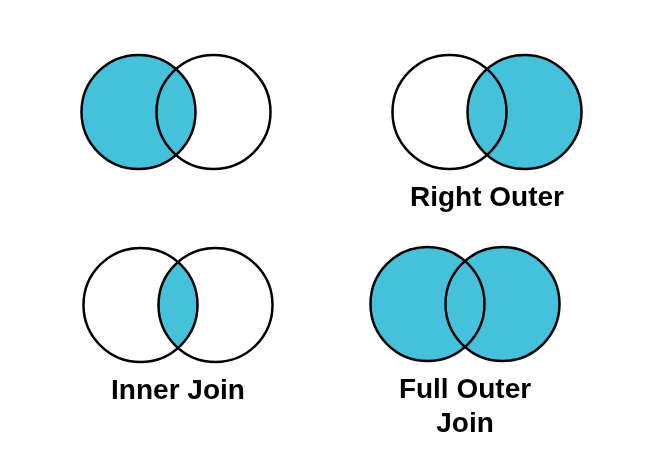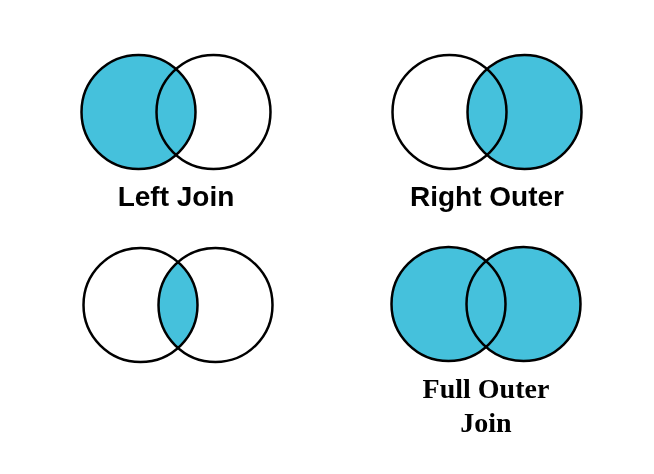"Left Join" div.label { html: <div>Left Join</div> -> none }
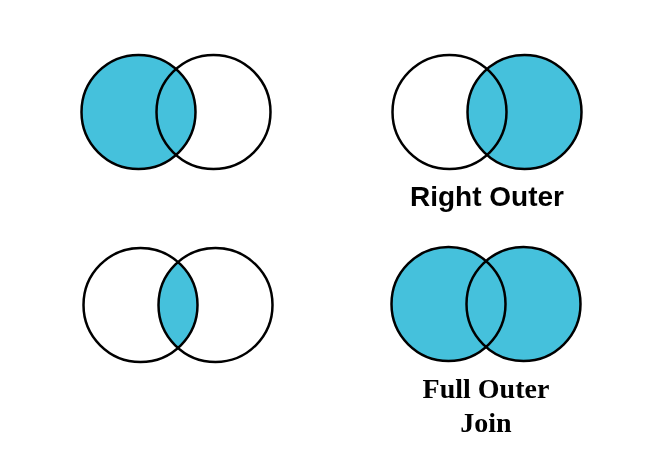"Inner Join" div.label { html: none -> <div>Inner Join</div> }
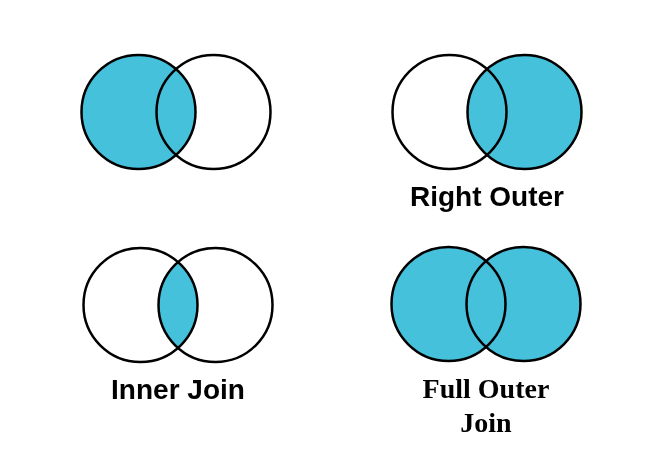"Full Outer Join" .cell-br { font-family: Liberation Serif, serif -> none; left: 366px -> 345px }
